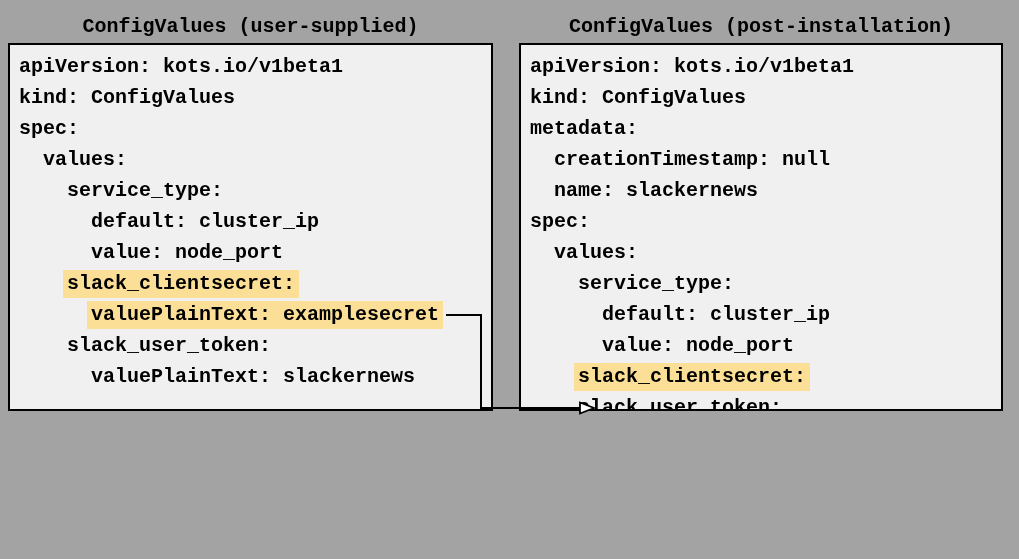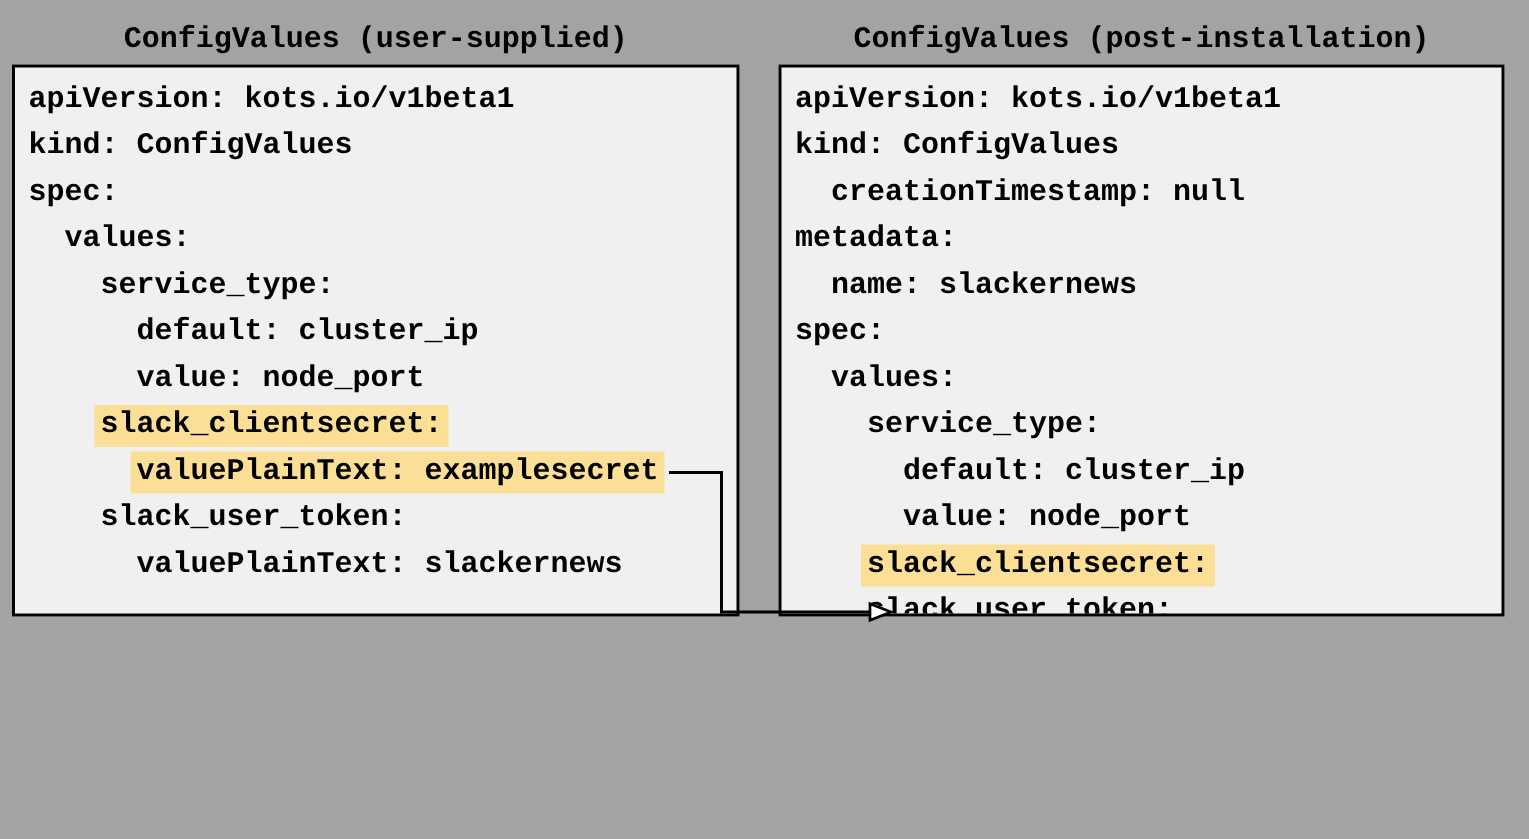"creationTimestamp: null" div.line { order: before "metadata:" -> after "metadata:" }
